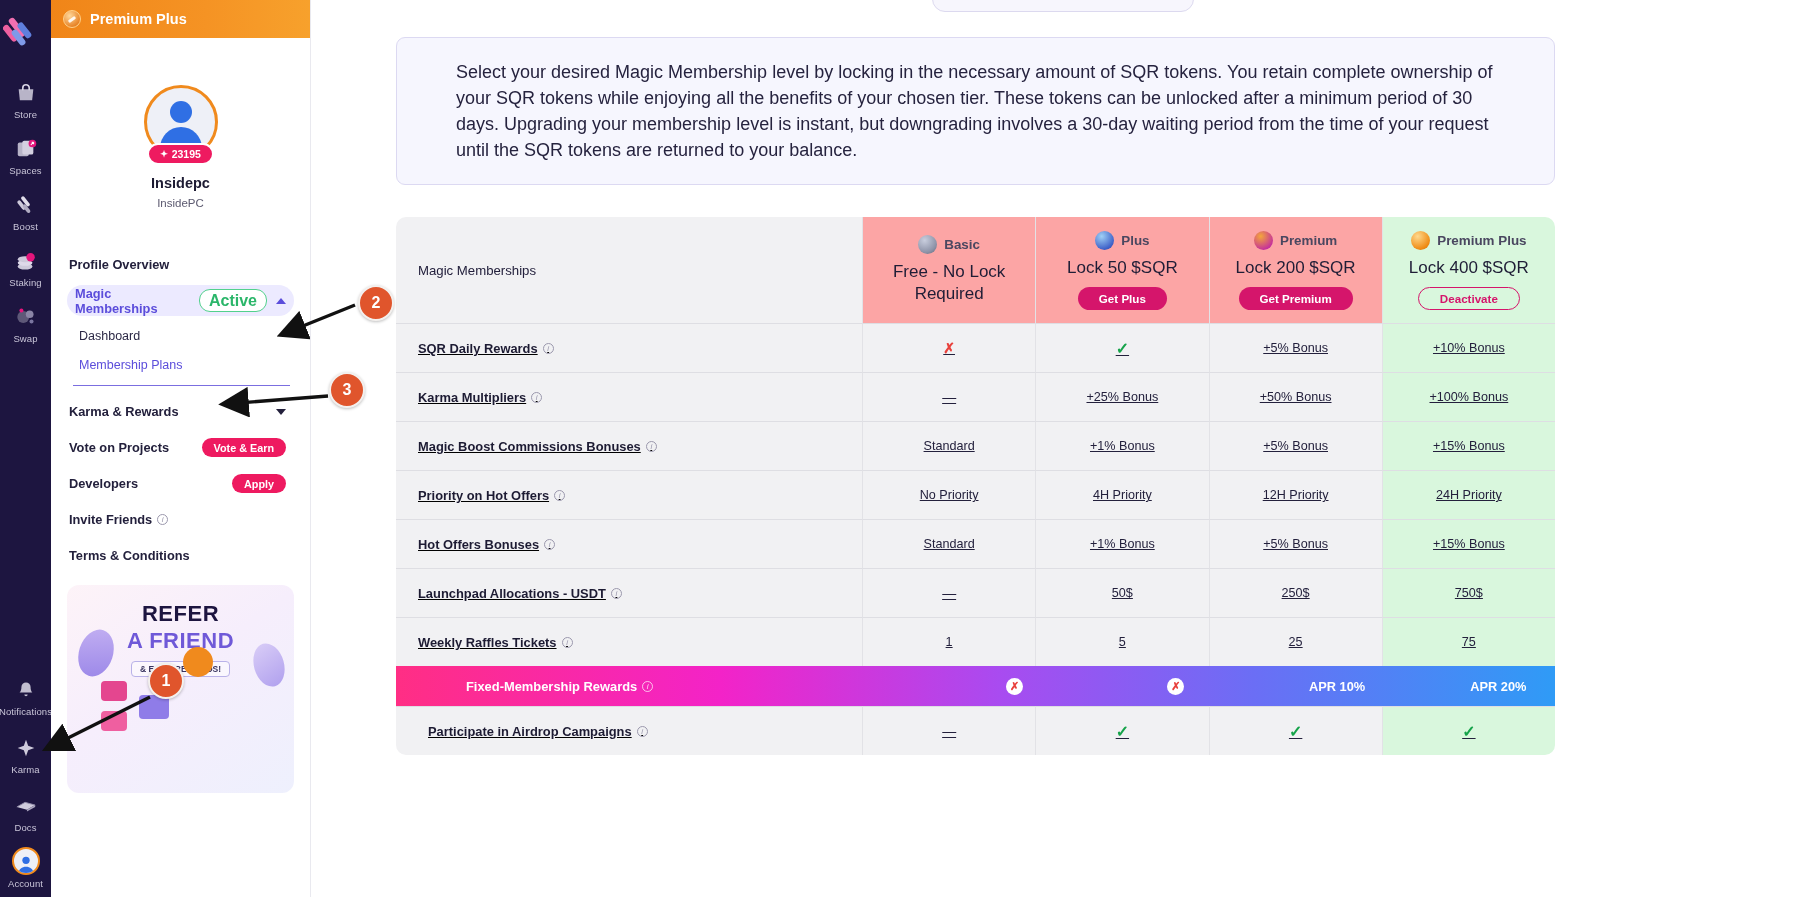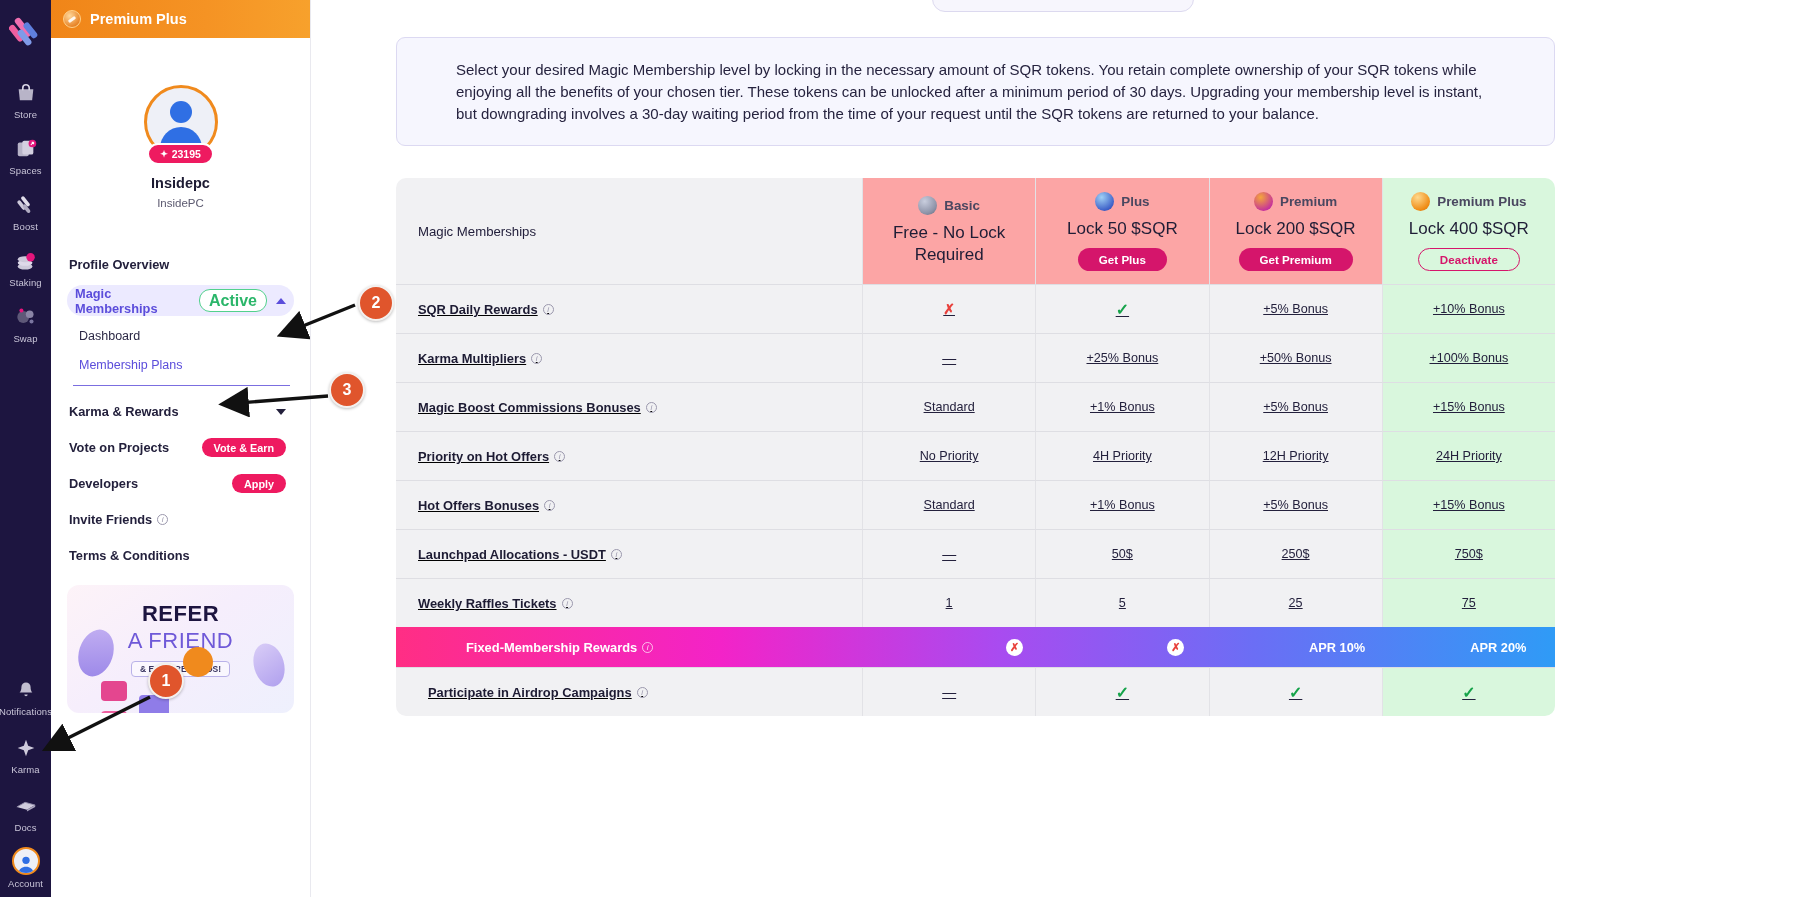"Select your desired Magic Membership" .notice p { font-size: 15px -> 18px }
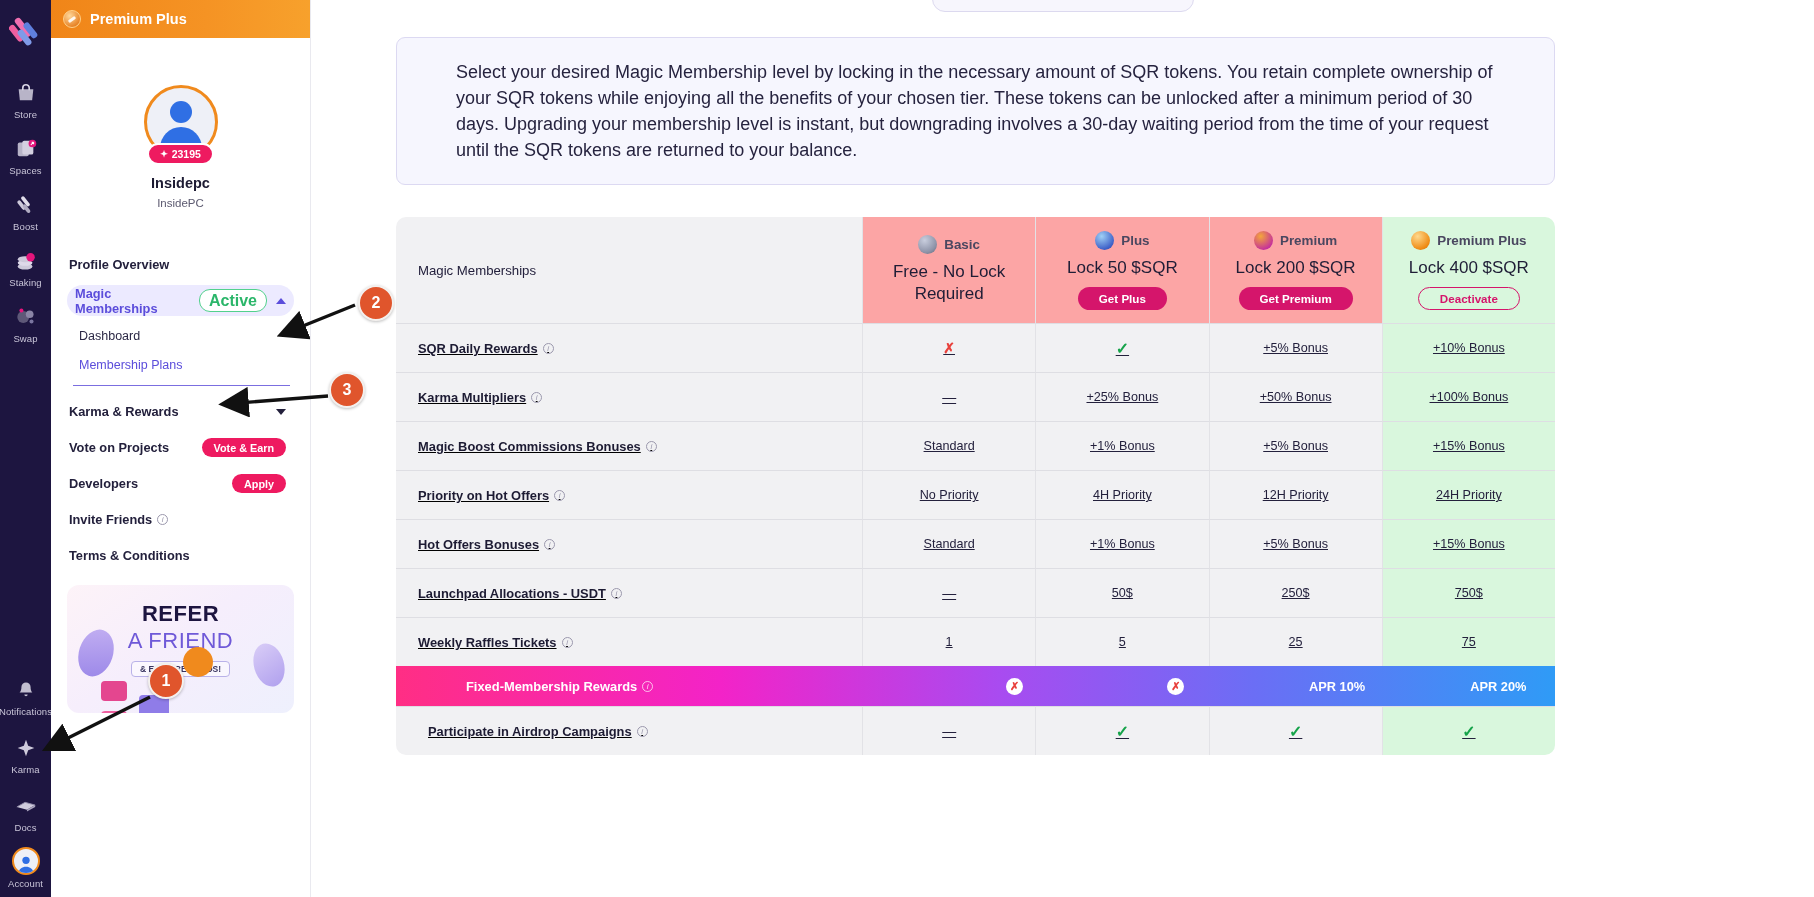"Store" .rail { align-items: center -> none }
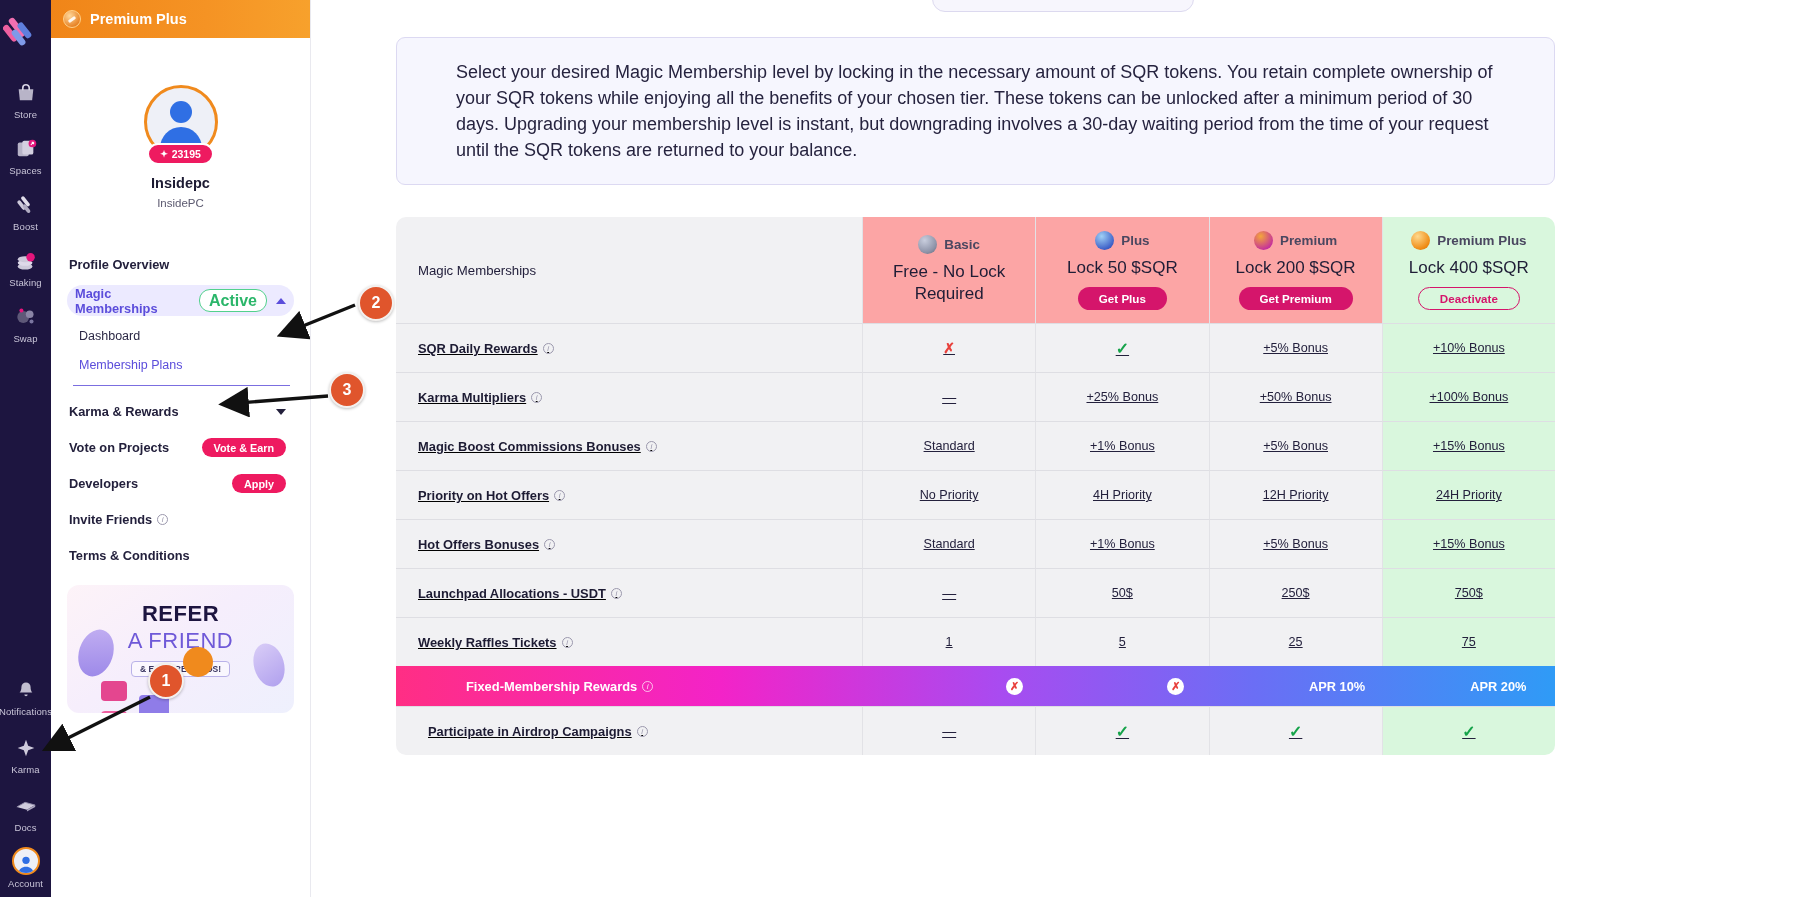"REFER" .refer-card { height: 128px -> 208px }
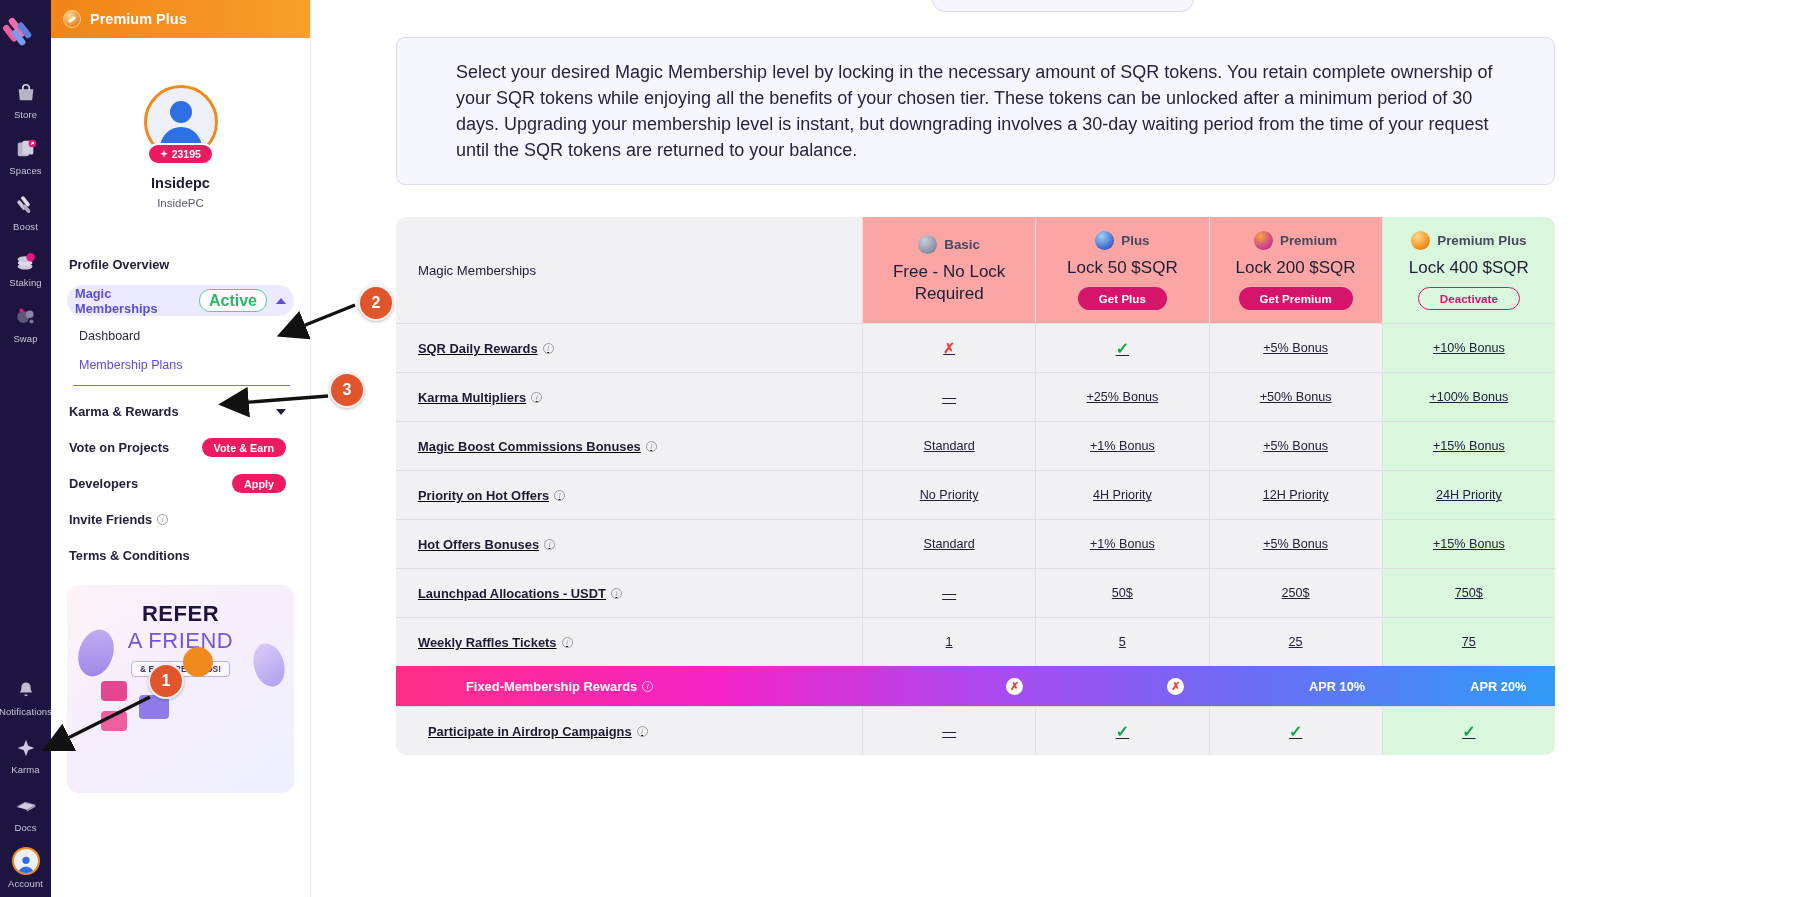"A FRIEND" .refer-l2 { font-weight: 400 -> 700 }
